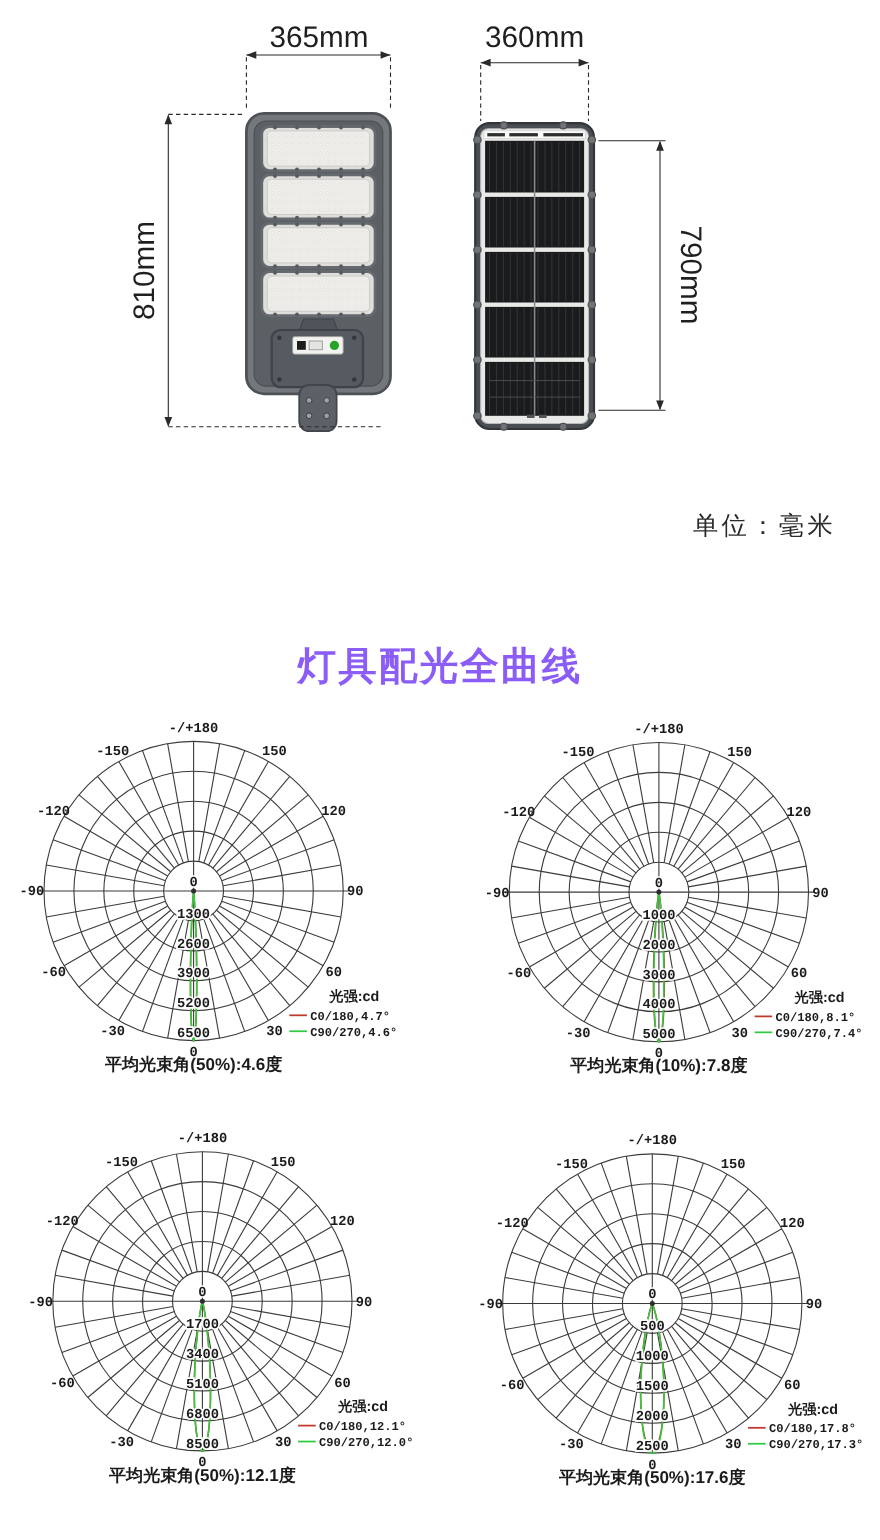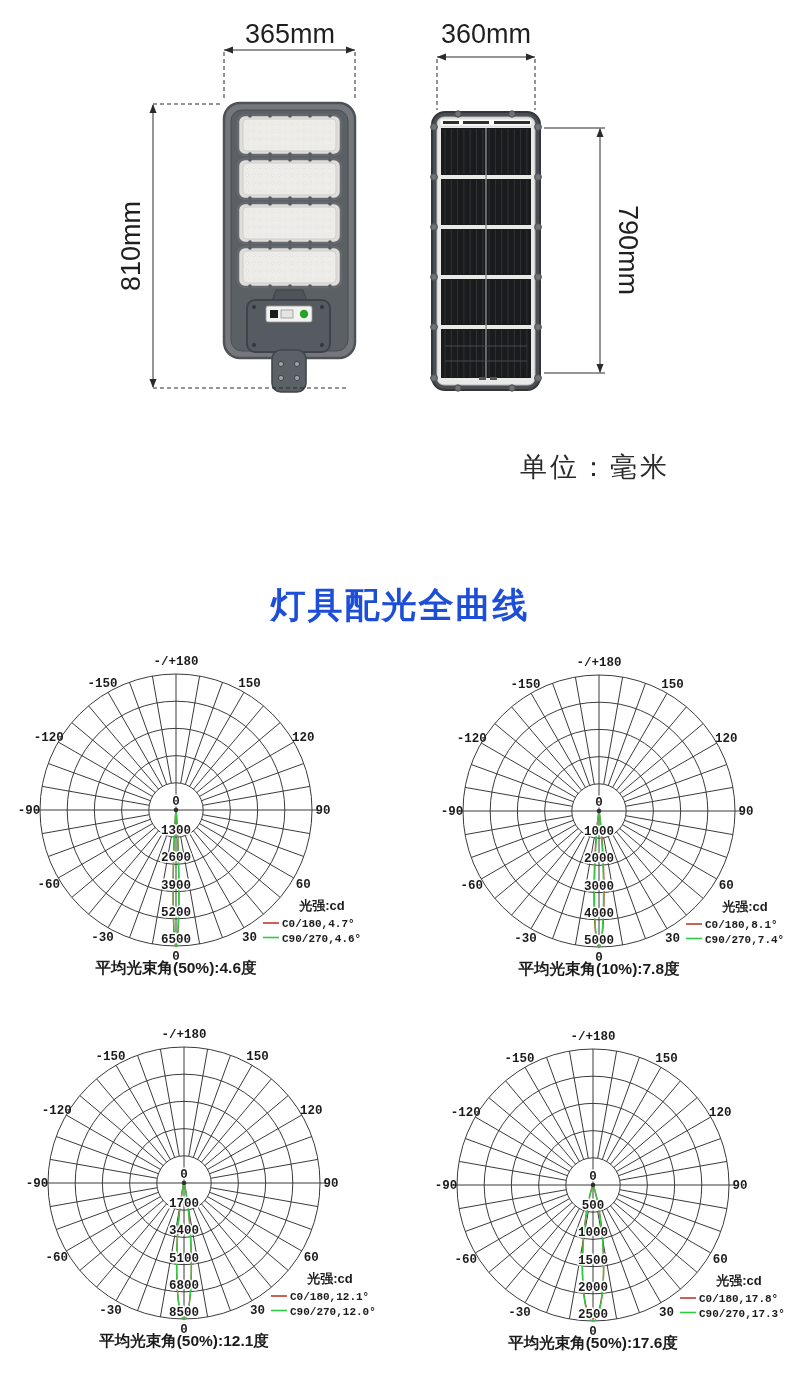"单位：毫米" #unit-note { font-size: 27px -> 23px; text-align: left -> right; top: 449px -> 462px }
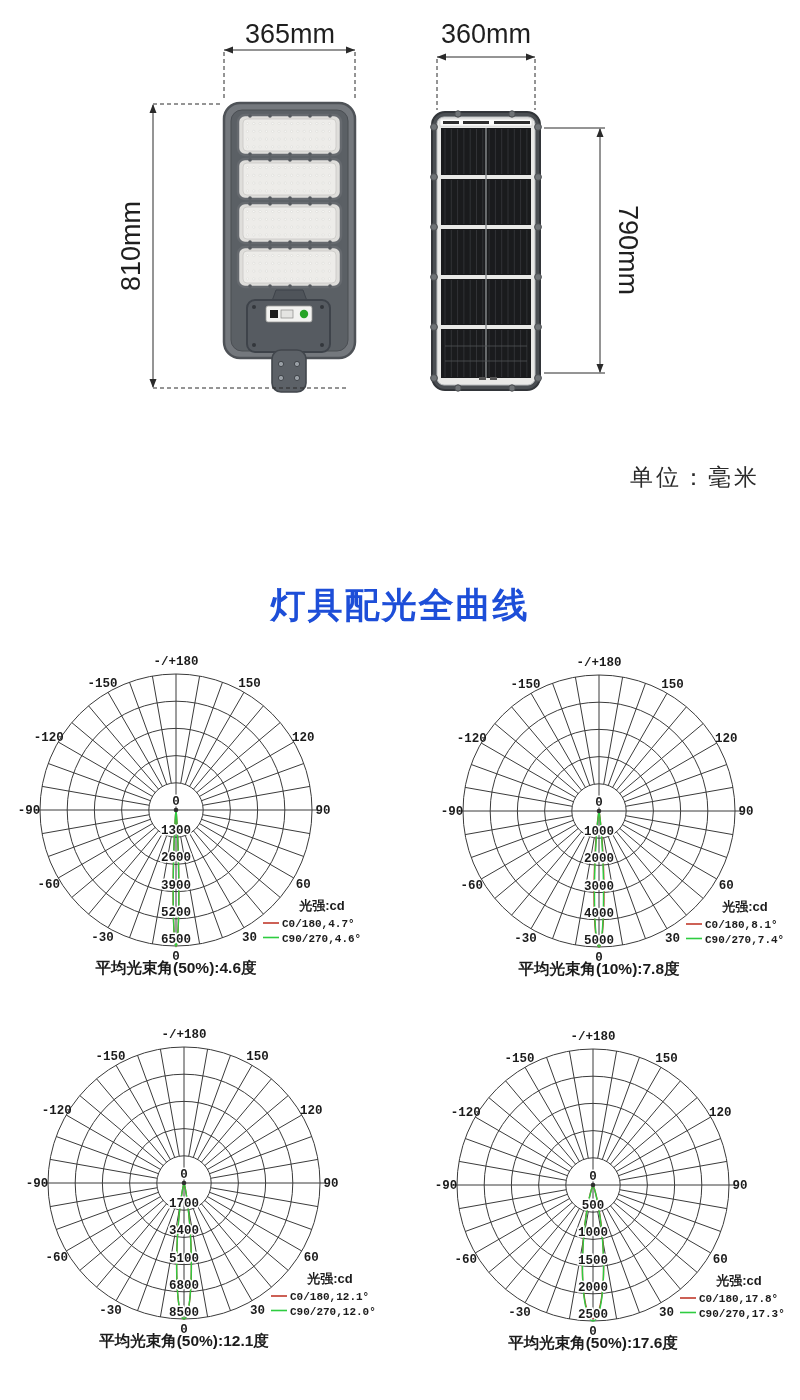"灯具配光全曲线" #section-title { color: #1d4ed8 -> #8b5cf6 }
